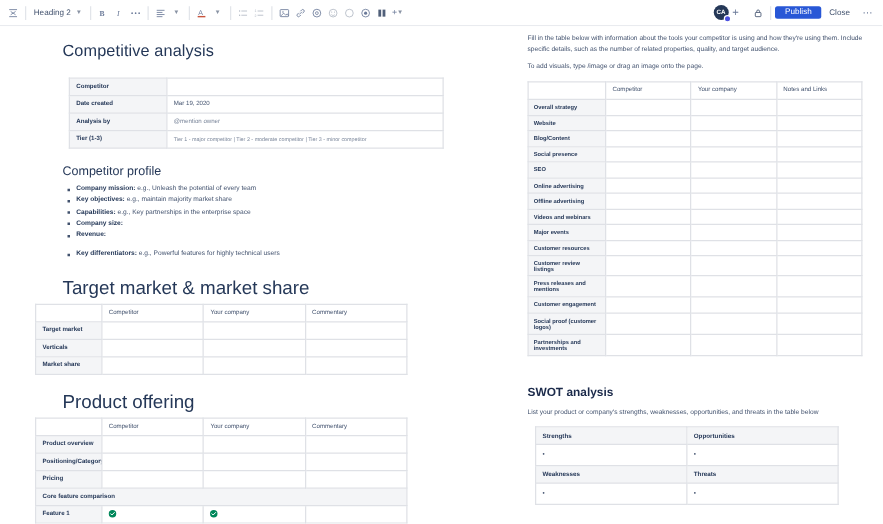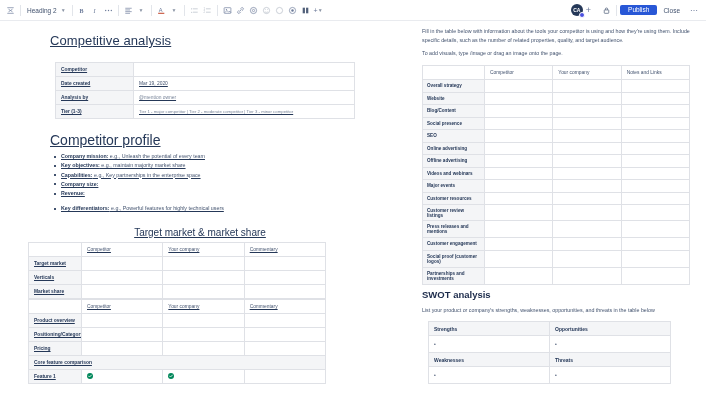"Competitive analysis" .col-left { text-decoration: underline -> none }
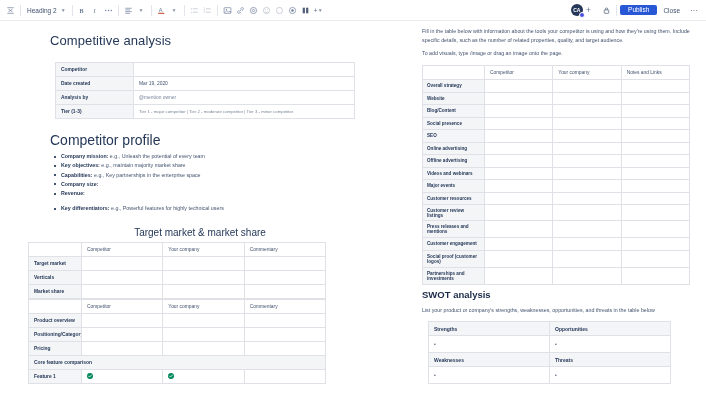"Competitor profile" h2.sec-title { font-size: 14px -> 10px }
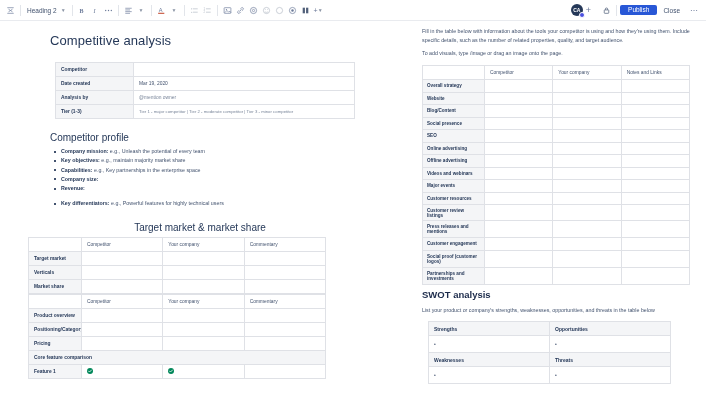"Target market & market share" h2.sec-title.big { font-size: 10px -> 15px; text-align: center -> none }
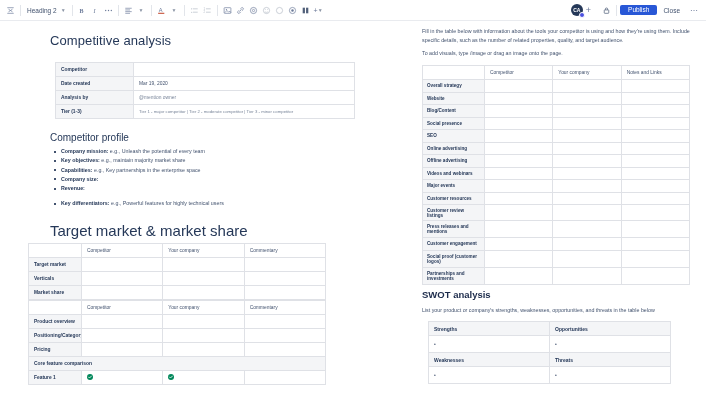"Product offering" h2.sec-title { html: none -> <h2>Product offering</h2> }
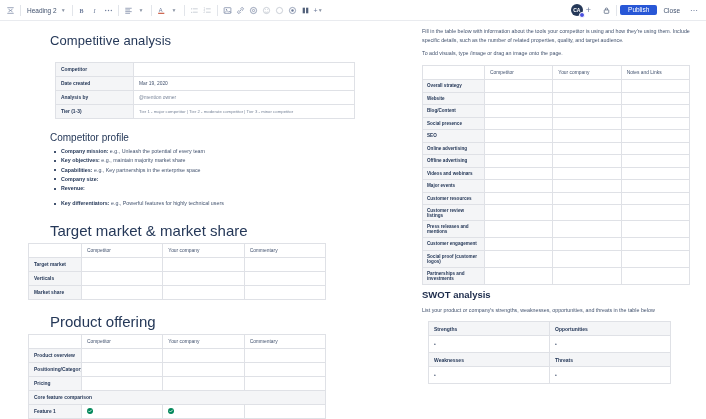"SWOT analysis" h2.right-title { margin-top: 4px -> 24px }
